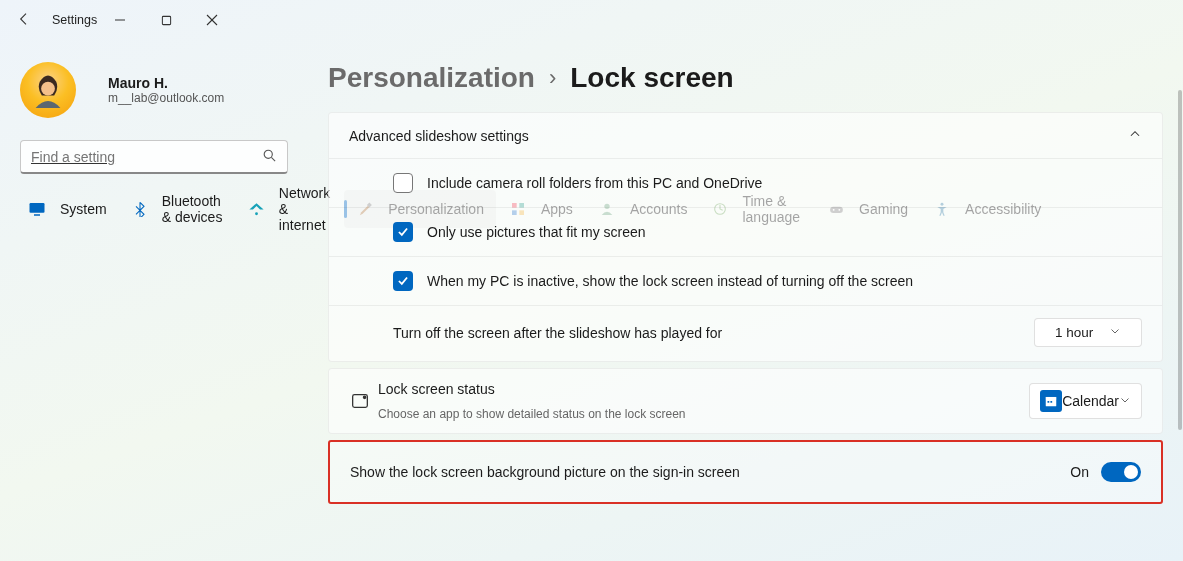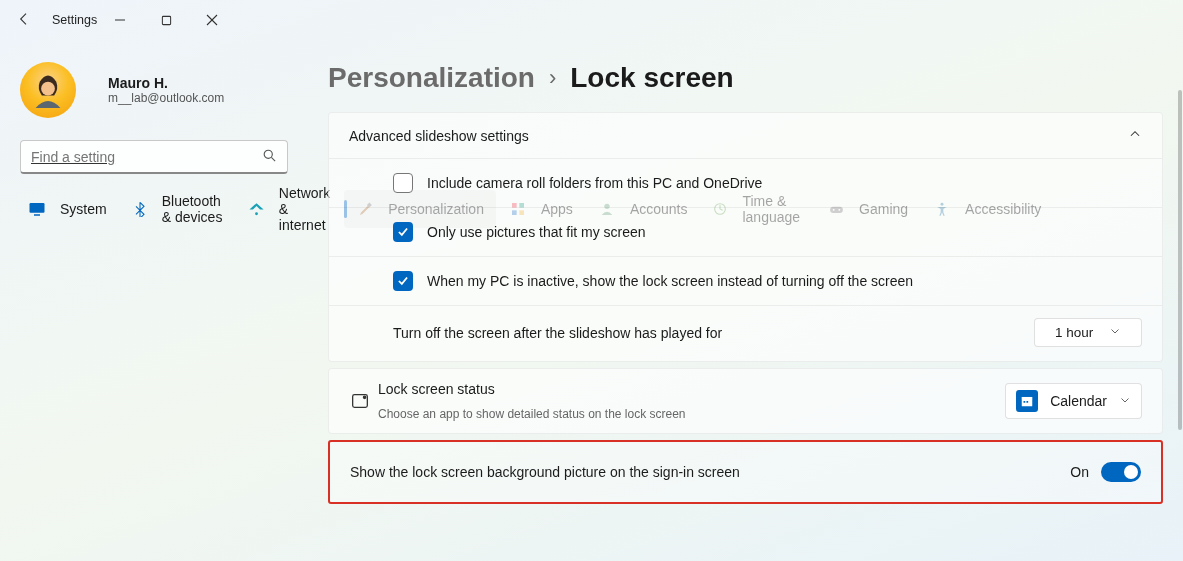"Calendar" .app-picker { gap: 12px -> 0 }
